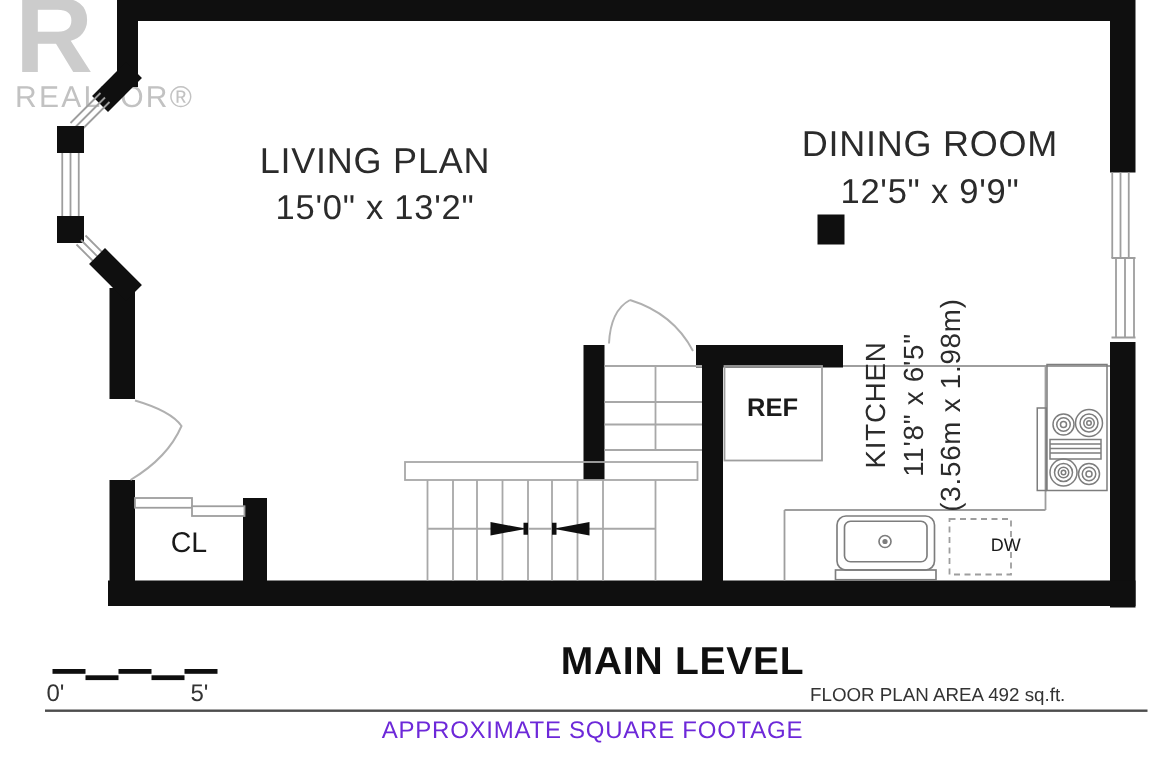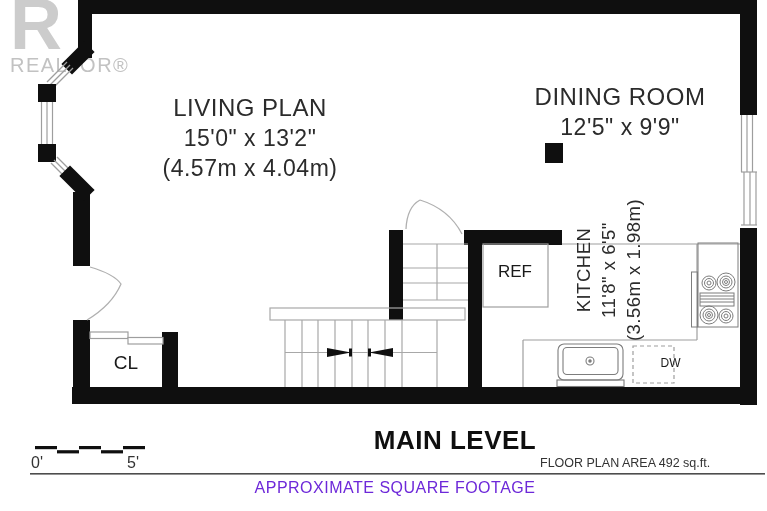"(4.57m x 4.04m)" div { html: <div>(4.57m x 4.04m)</div> -> none }
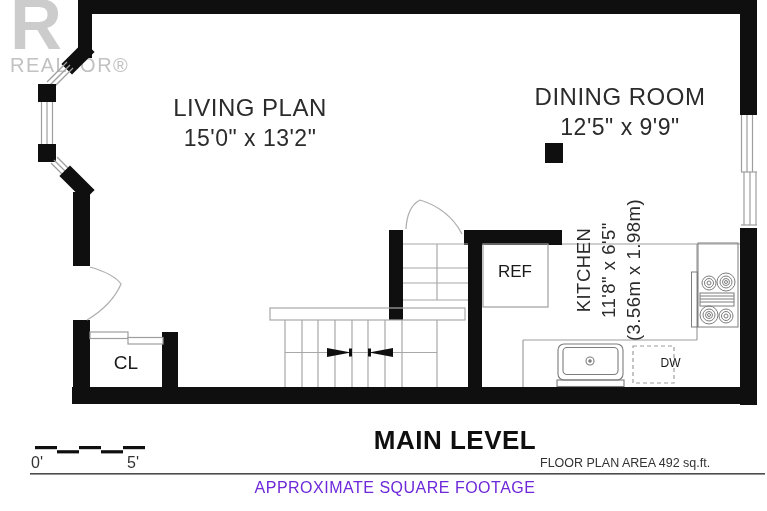"REF" div.abs { font-weight: none -> bold }
